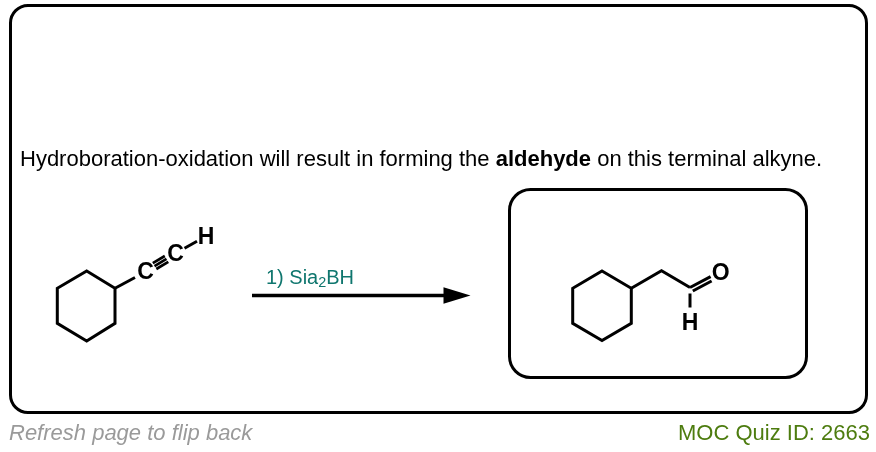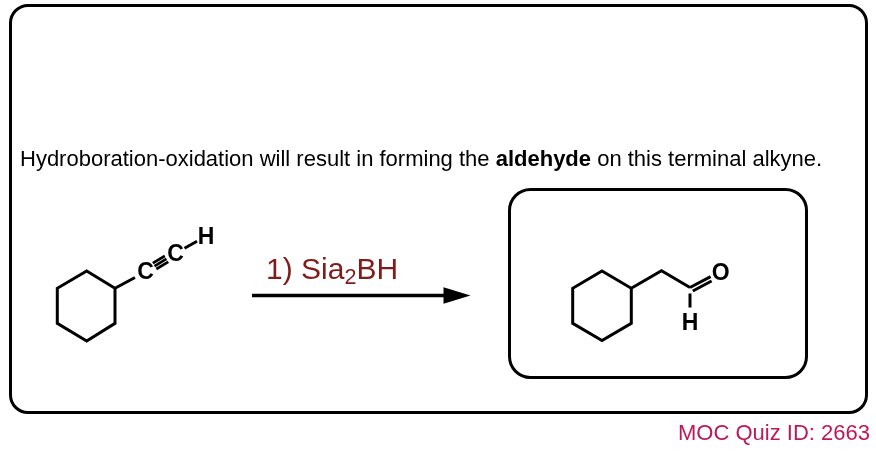"1) Sia2BH" .reagent { color: #7f1d1d -> #0f766e; font-size: 30px -> 20px; margin-top: none -> 8px }
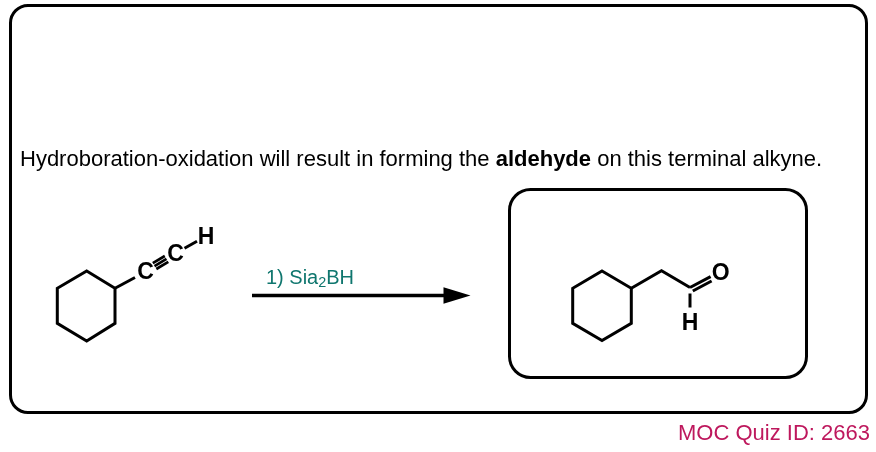"Refresh page to flip back" div.footer-left { html: none -> <div>Refresh page to flip back</div> }
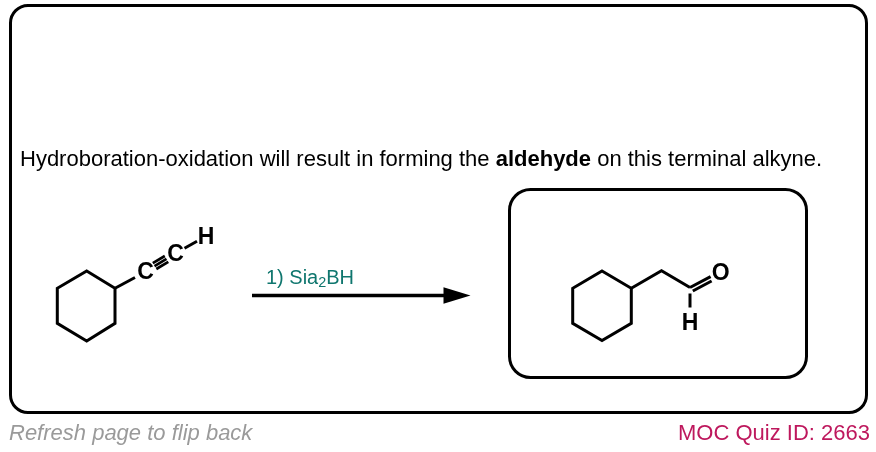"MOC Quiz ID: 2663" .footer-right { color: #be185d -> #4d7c0f }
